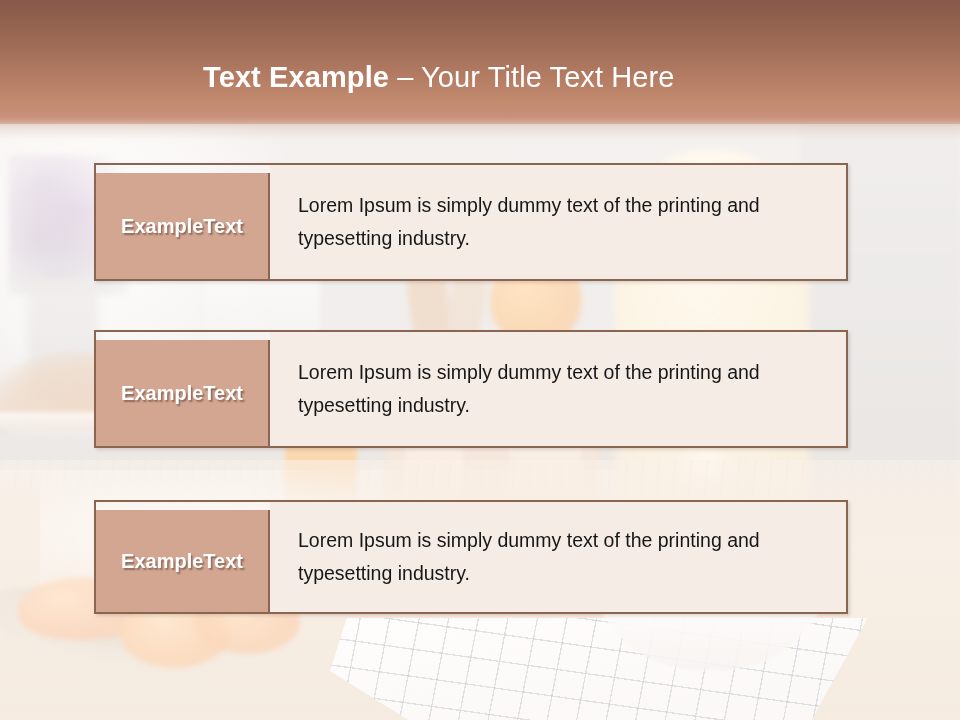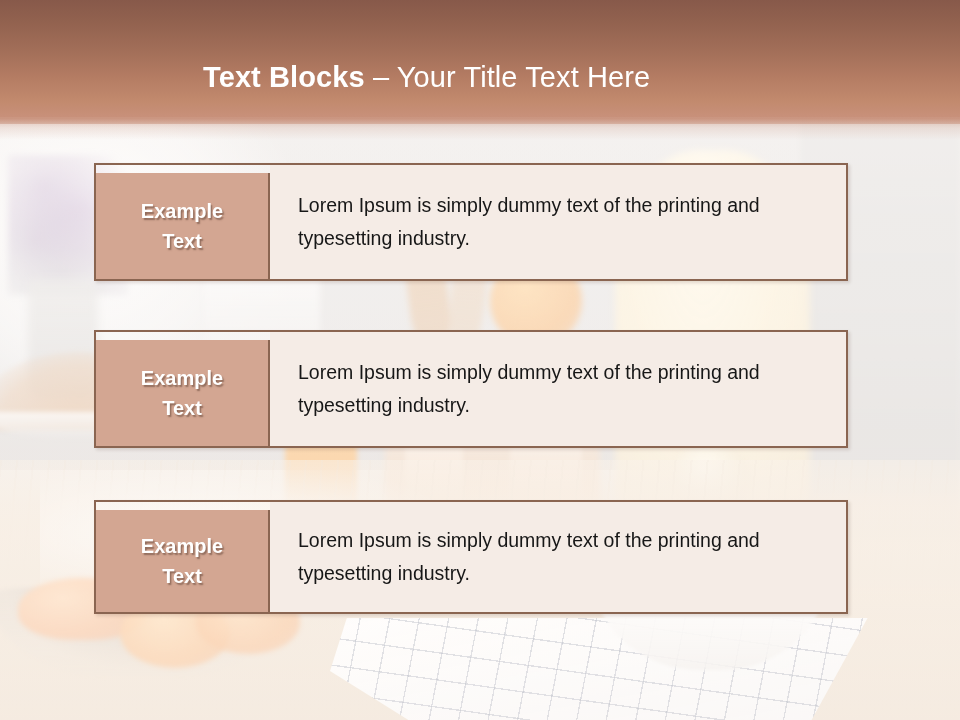"Text Blocks" span.t-bold { text: Blocks -> Example }
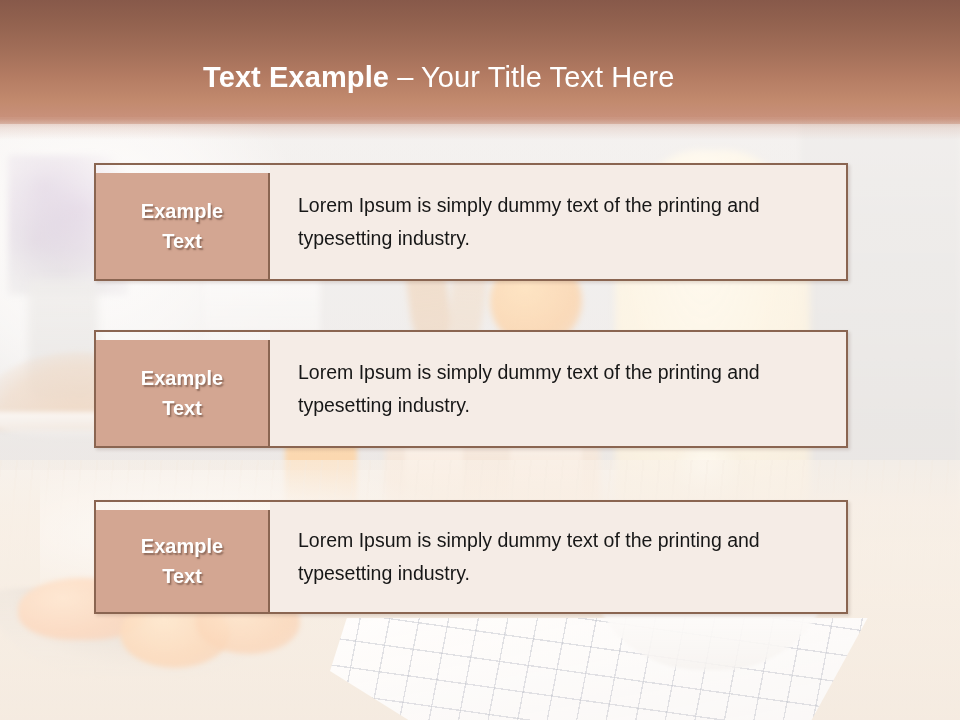"Example" .block-label { flex-direction: column -> row }
